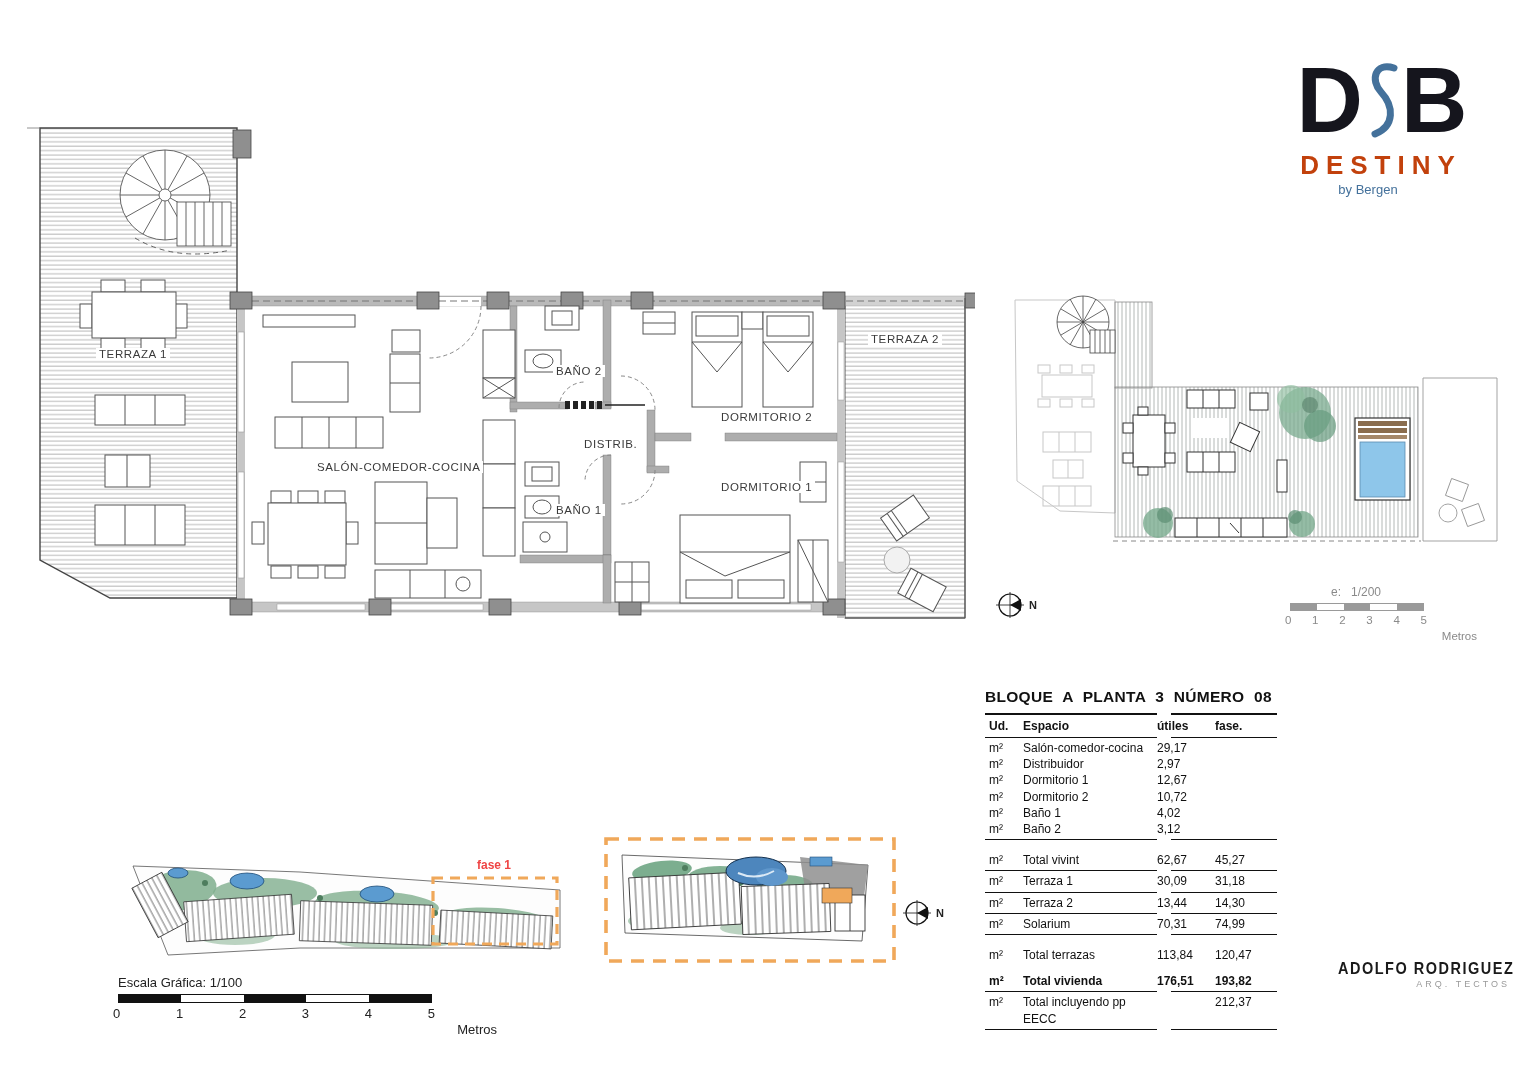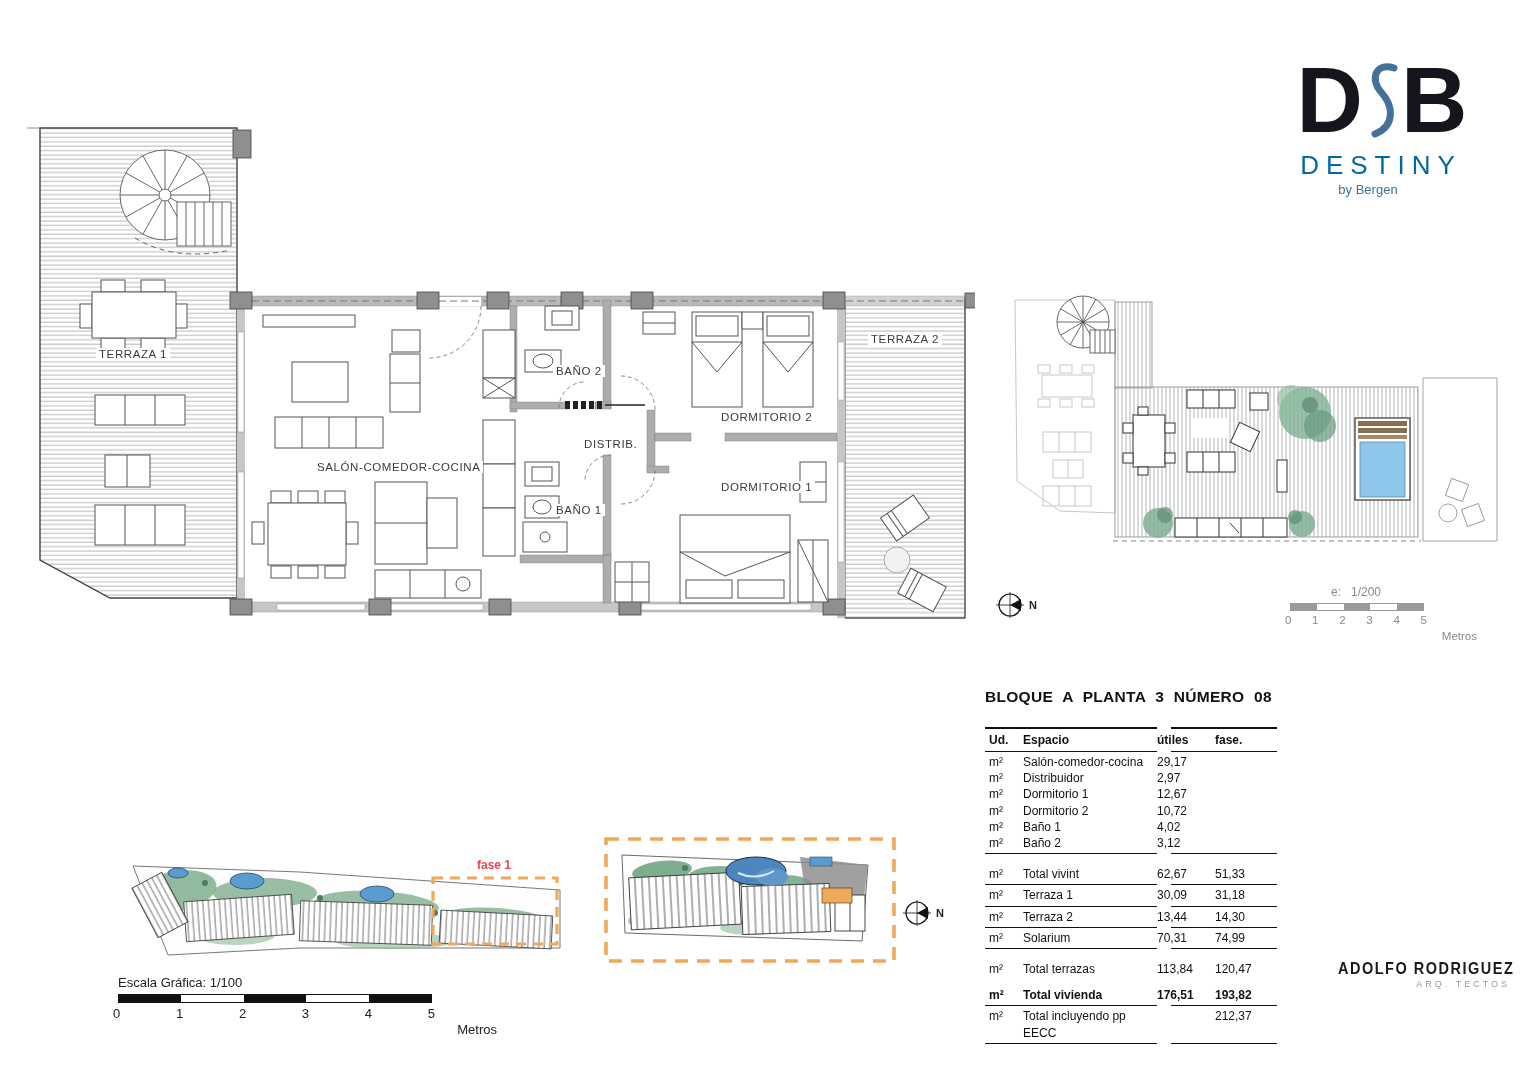"DESTINY" .logo-word { color: #0369a1 -> #c2410c; font-weight: 400 -> 700 }
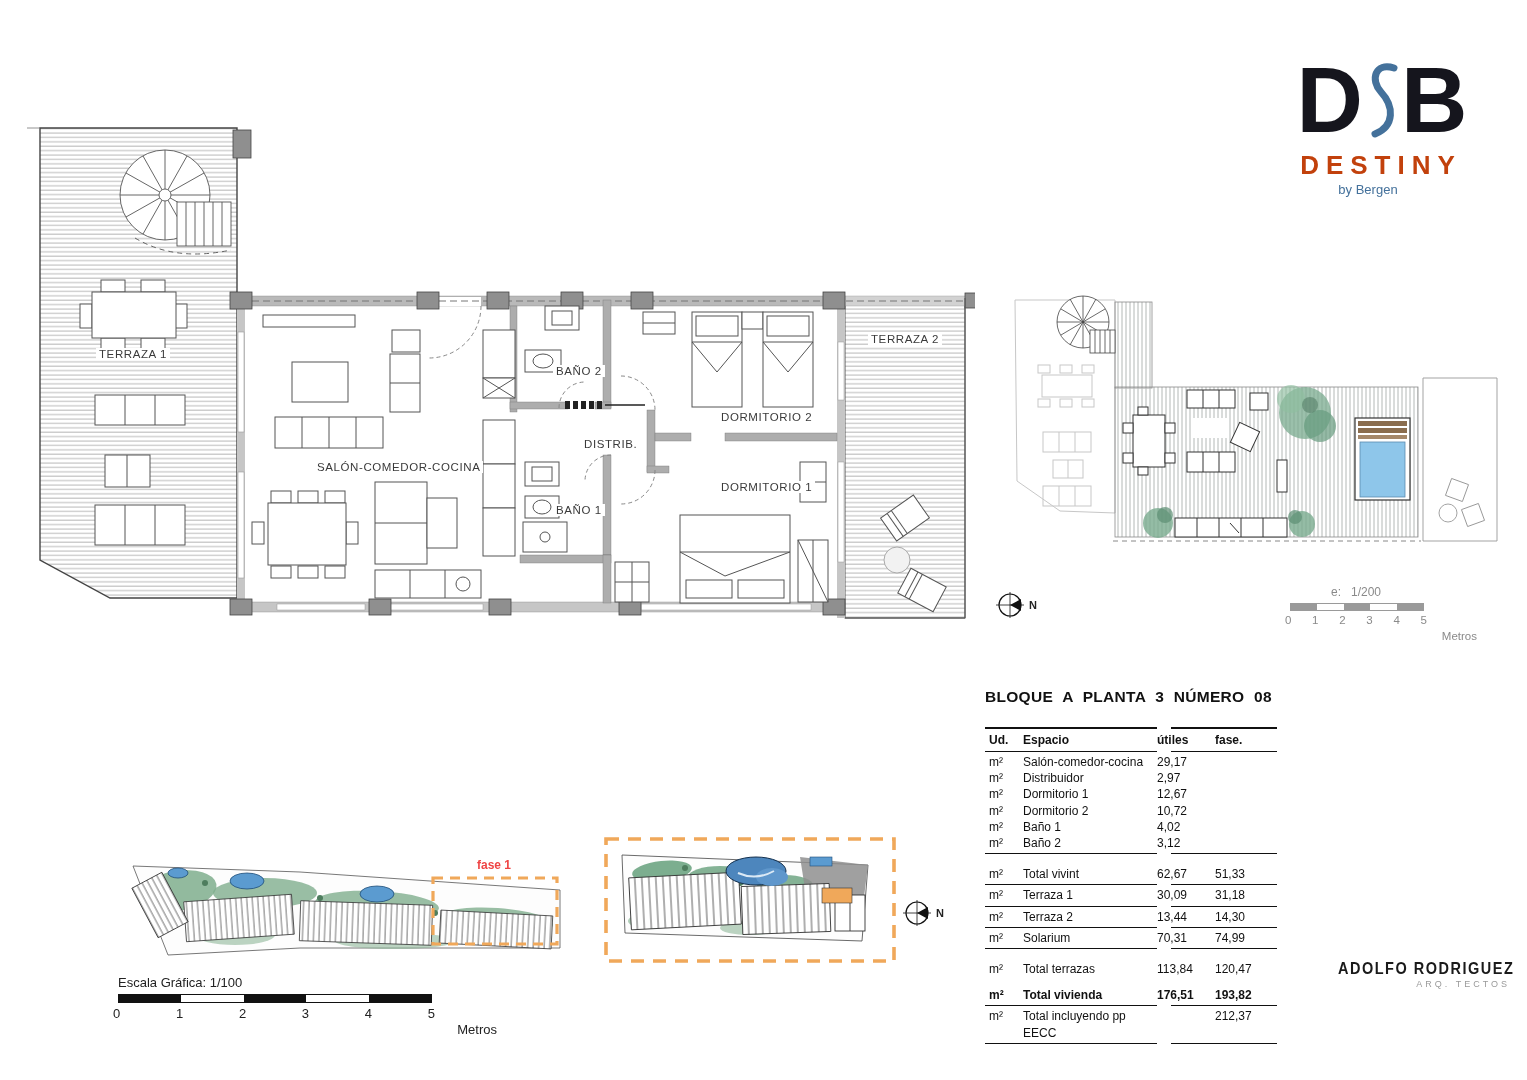"BLOQUE A PLANTA 3 NÚMERO" .areas .title { margin-bottom: 21px -> 7px }
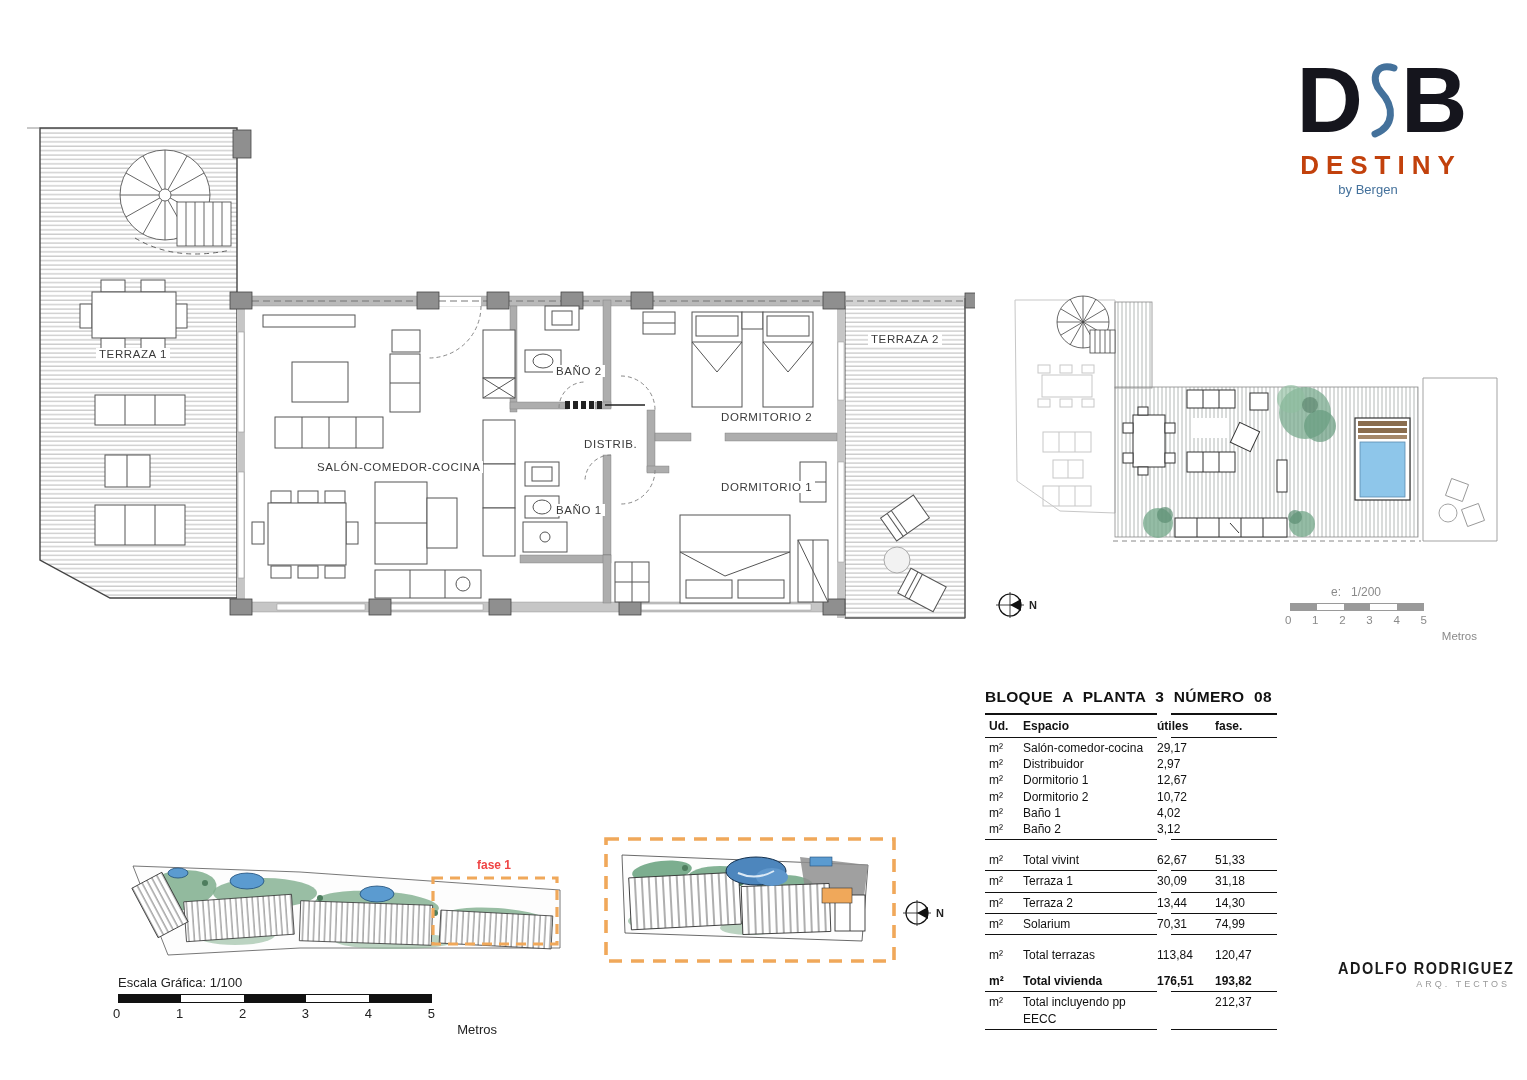"51,33" span.num { text: 51,33 -> 45,27 }
